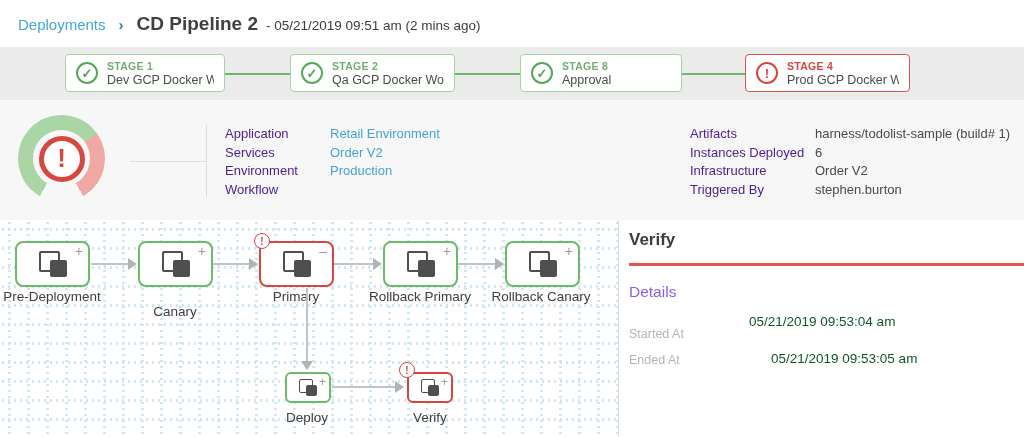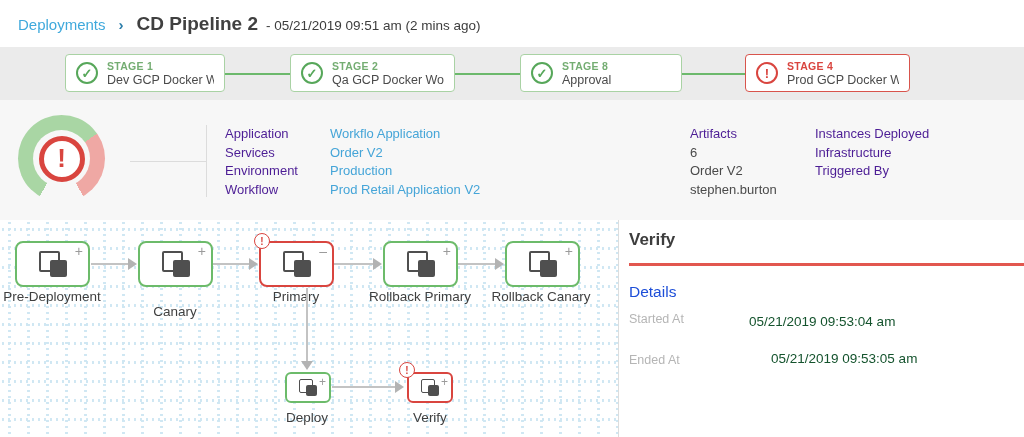"Workflo Application" span.v { text: Workflo Application -> Retail Environment }
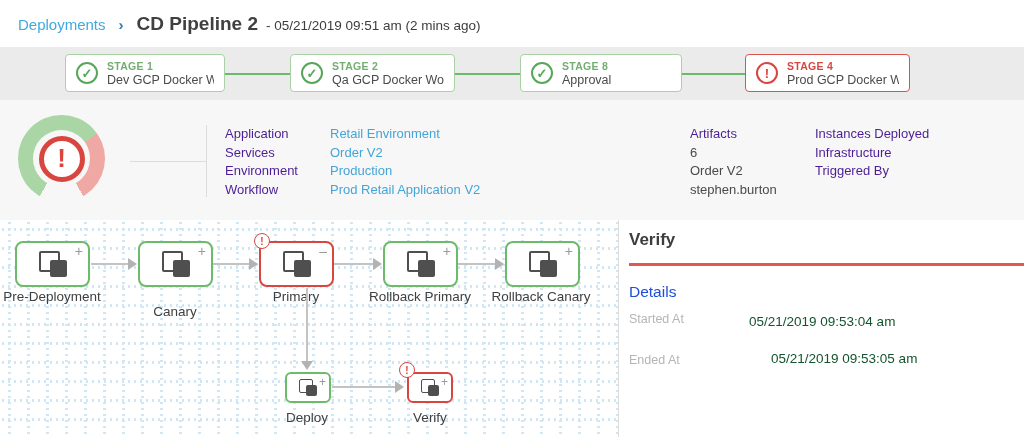"harness/todolist-sample (build# 1)" span.v { html: none -> <span>harness/todolist-sample (build# 1)</span> }
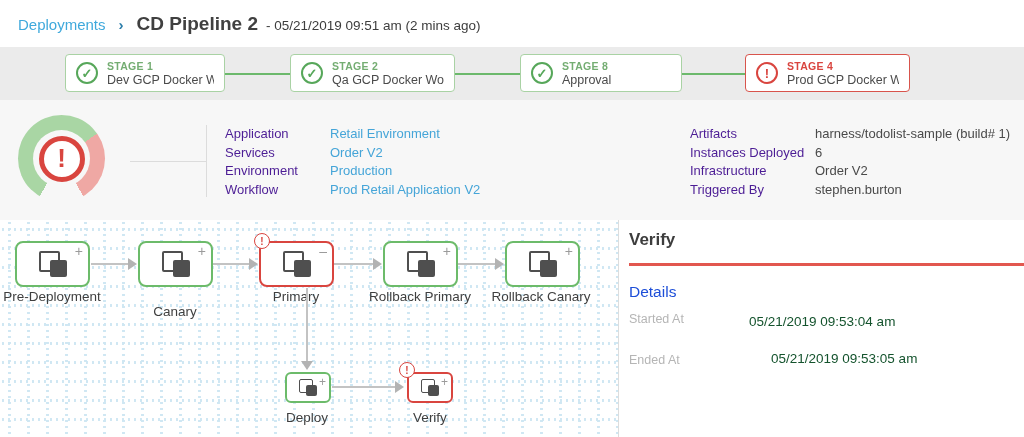"Prod Retail Application V2" span.v { html: <span>Prod Retail Application V2</span> -> none }
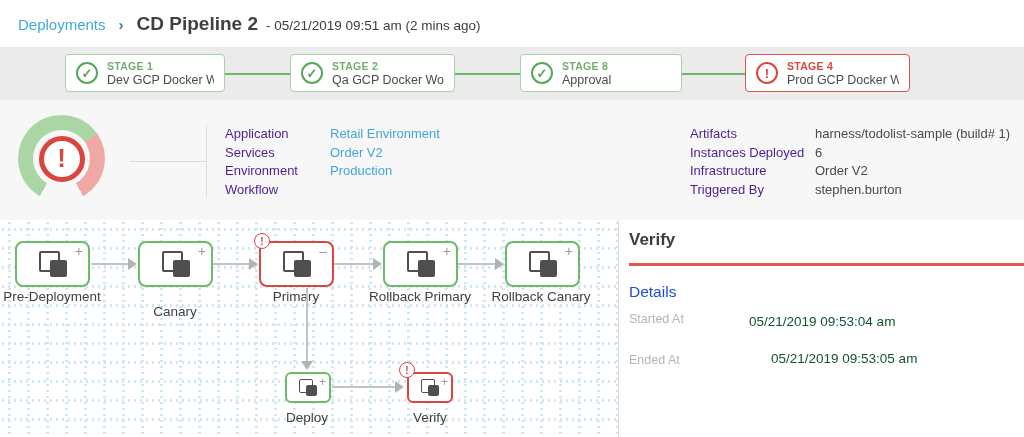"Details" .panel-section { color: #1d4ed8 -> #8b5cf6 }
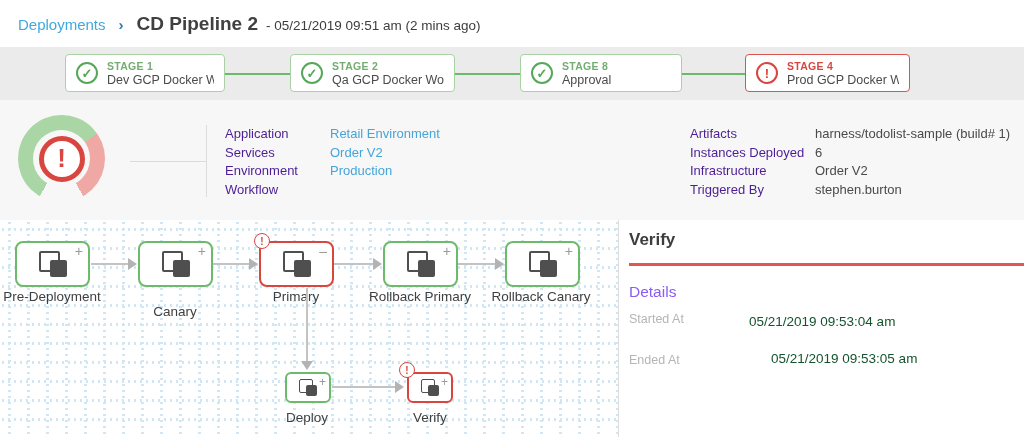"Started At" div.p-label { top: 92px -> 107px }
